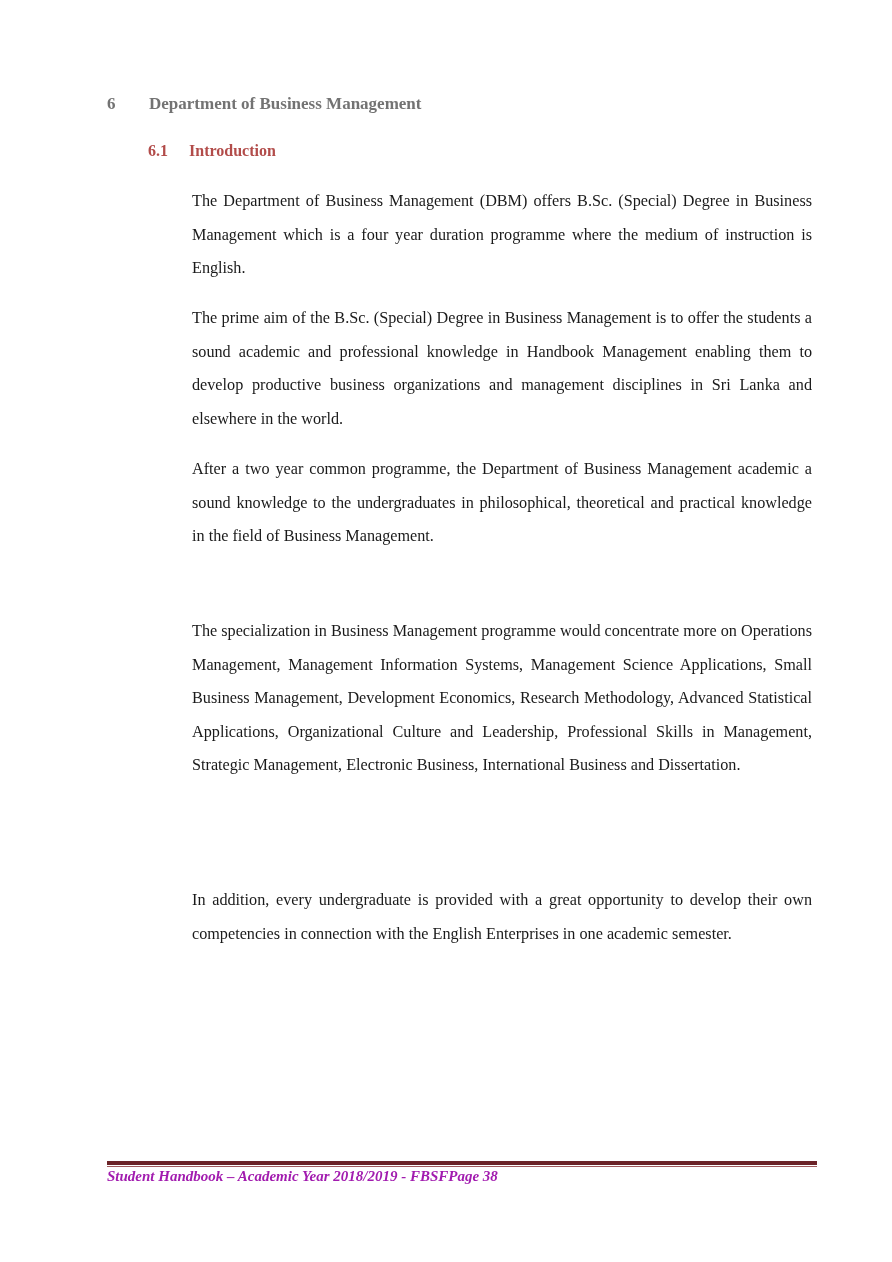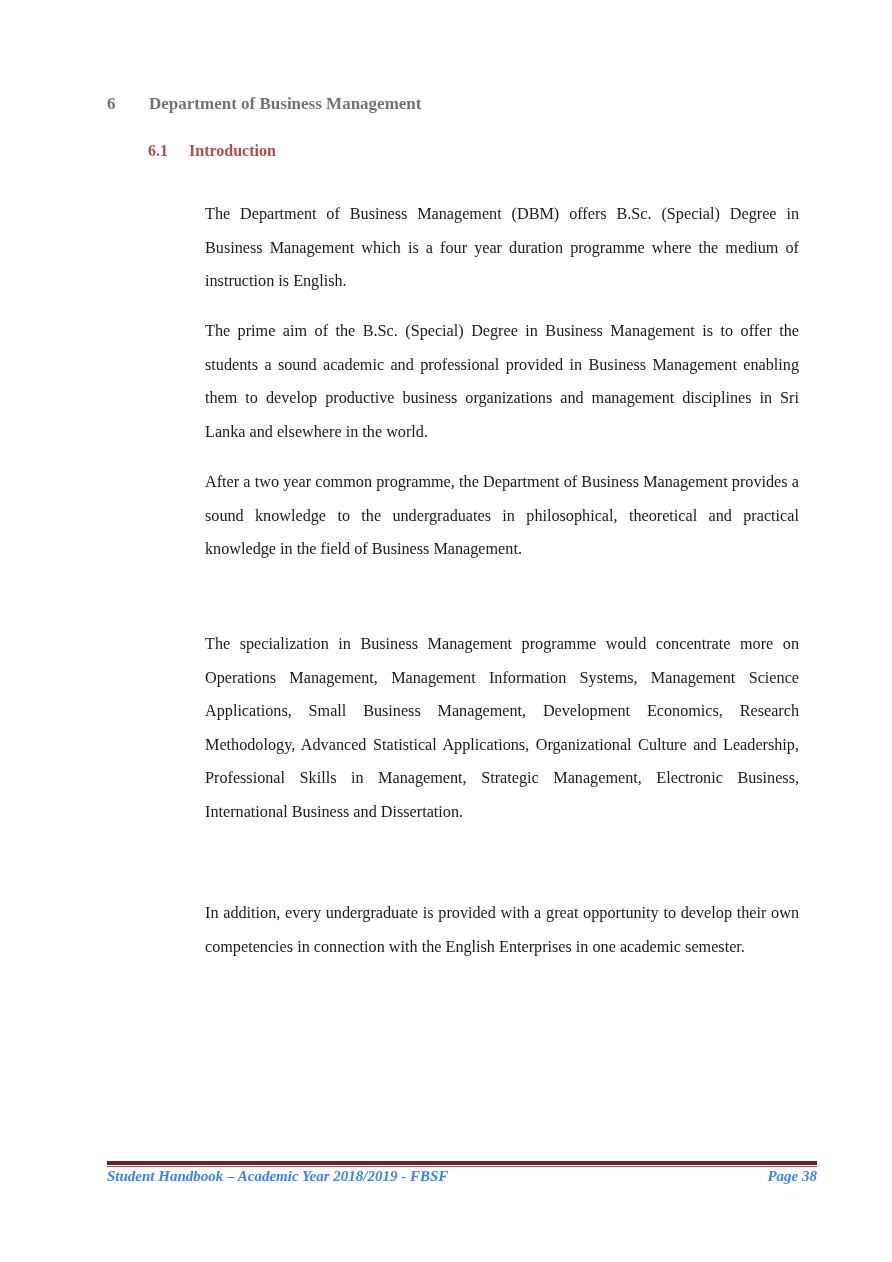"The Department of Business Management" .para { margin: 16px -> 3px }
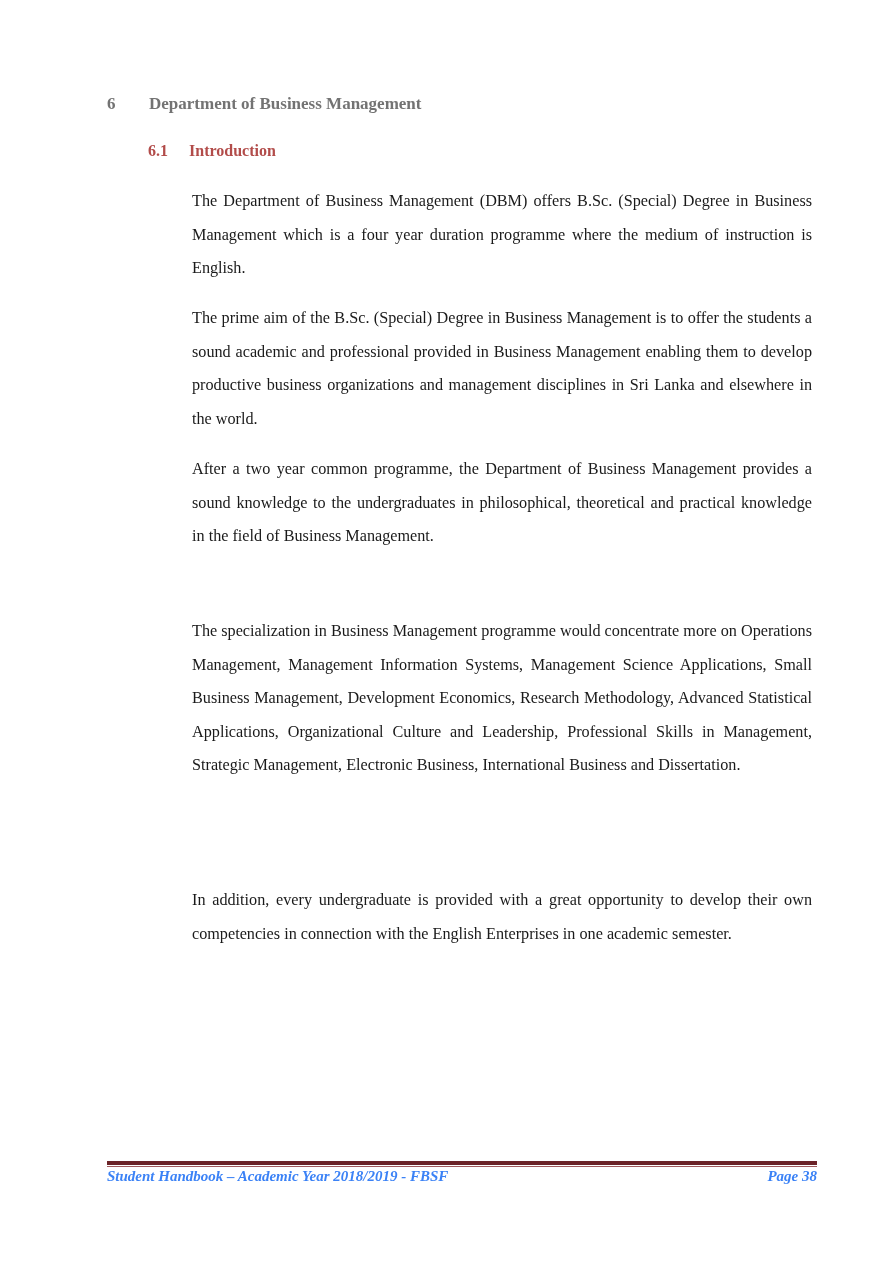"The prime aim of the" p.para { text: provided in Business -> knowledge in Handbook }
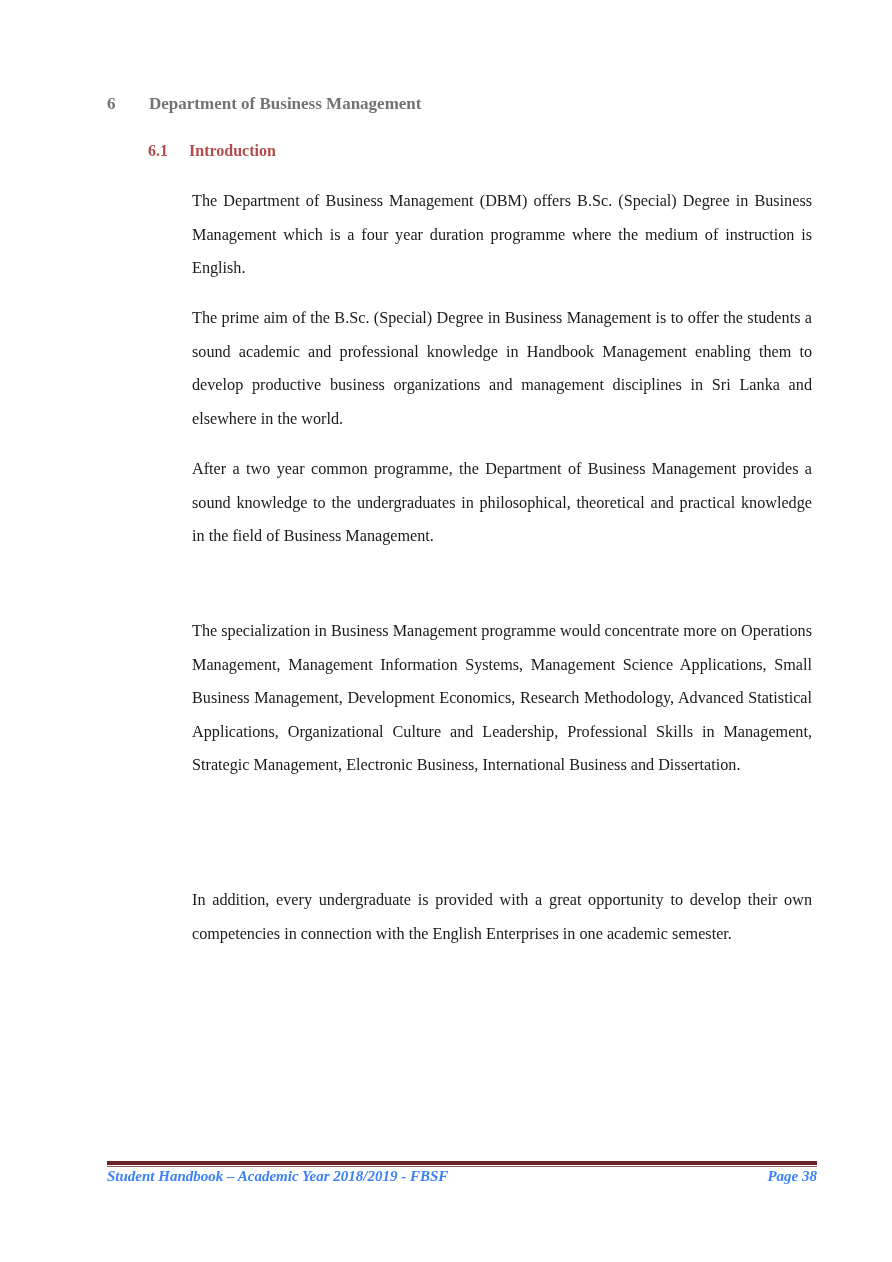"After a two year common" p.para { text: provides -> academic }
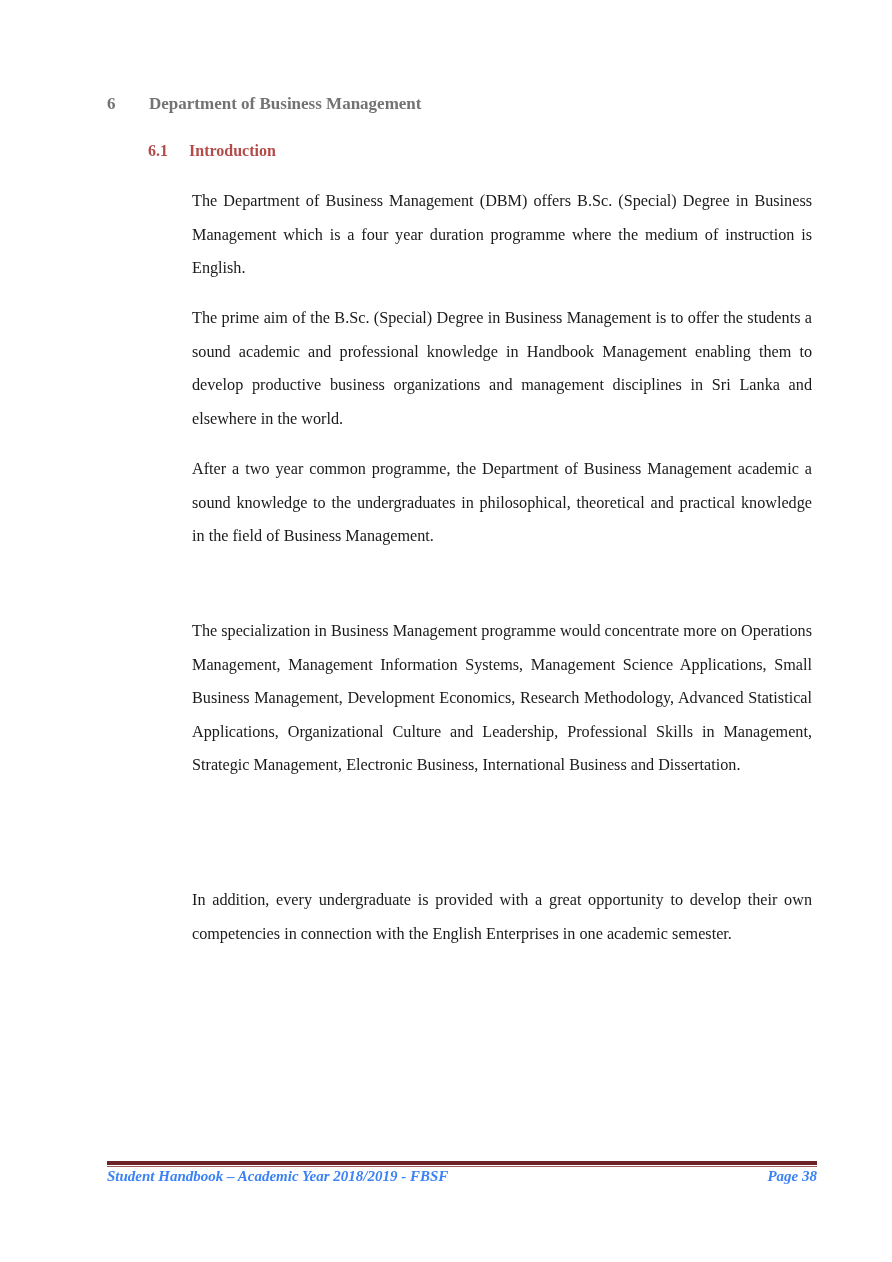"Student Handbook – Academic Year" .footer { color: #3b82f6 -> #a21caf; justify-content: space-between -> none }
